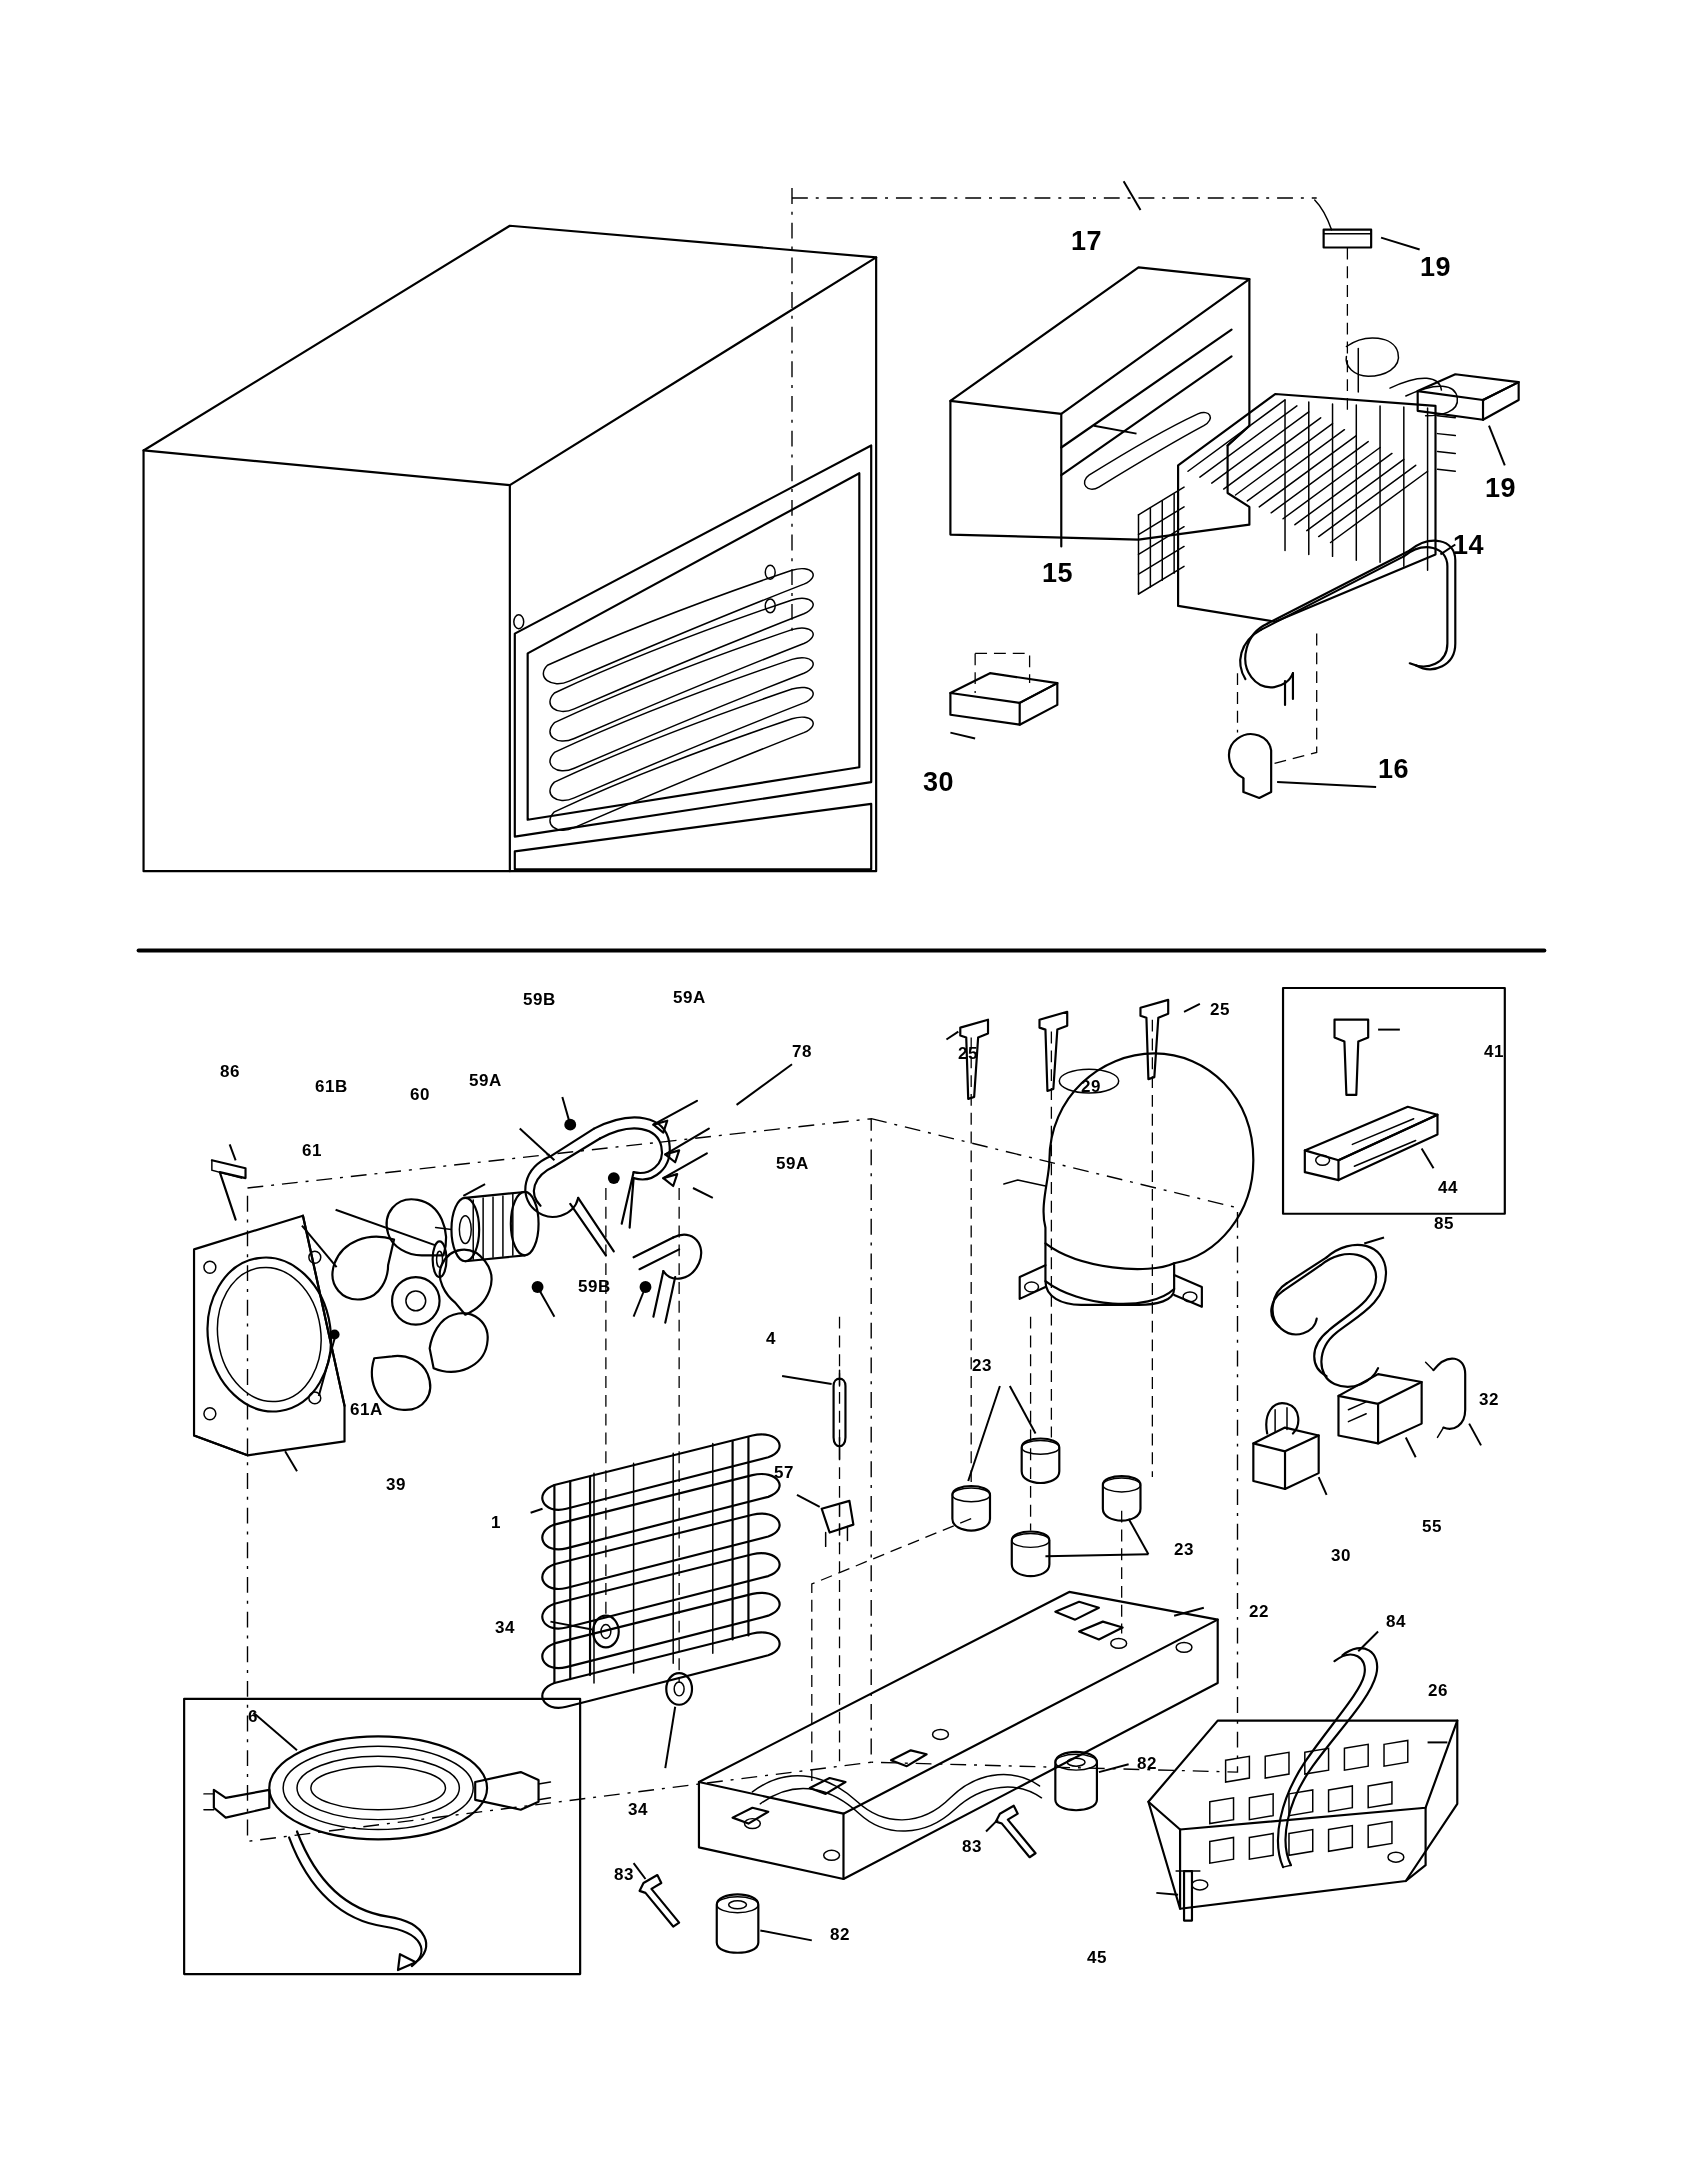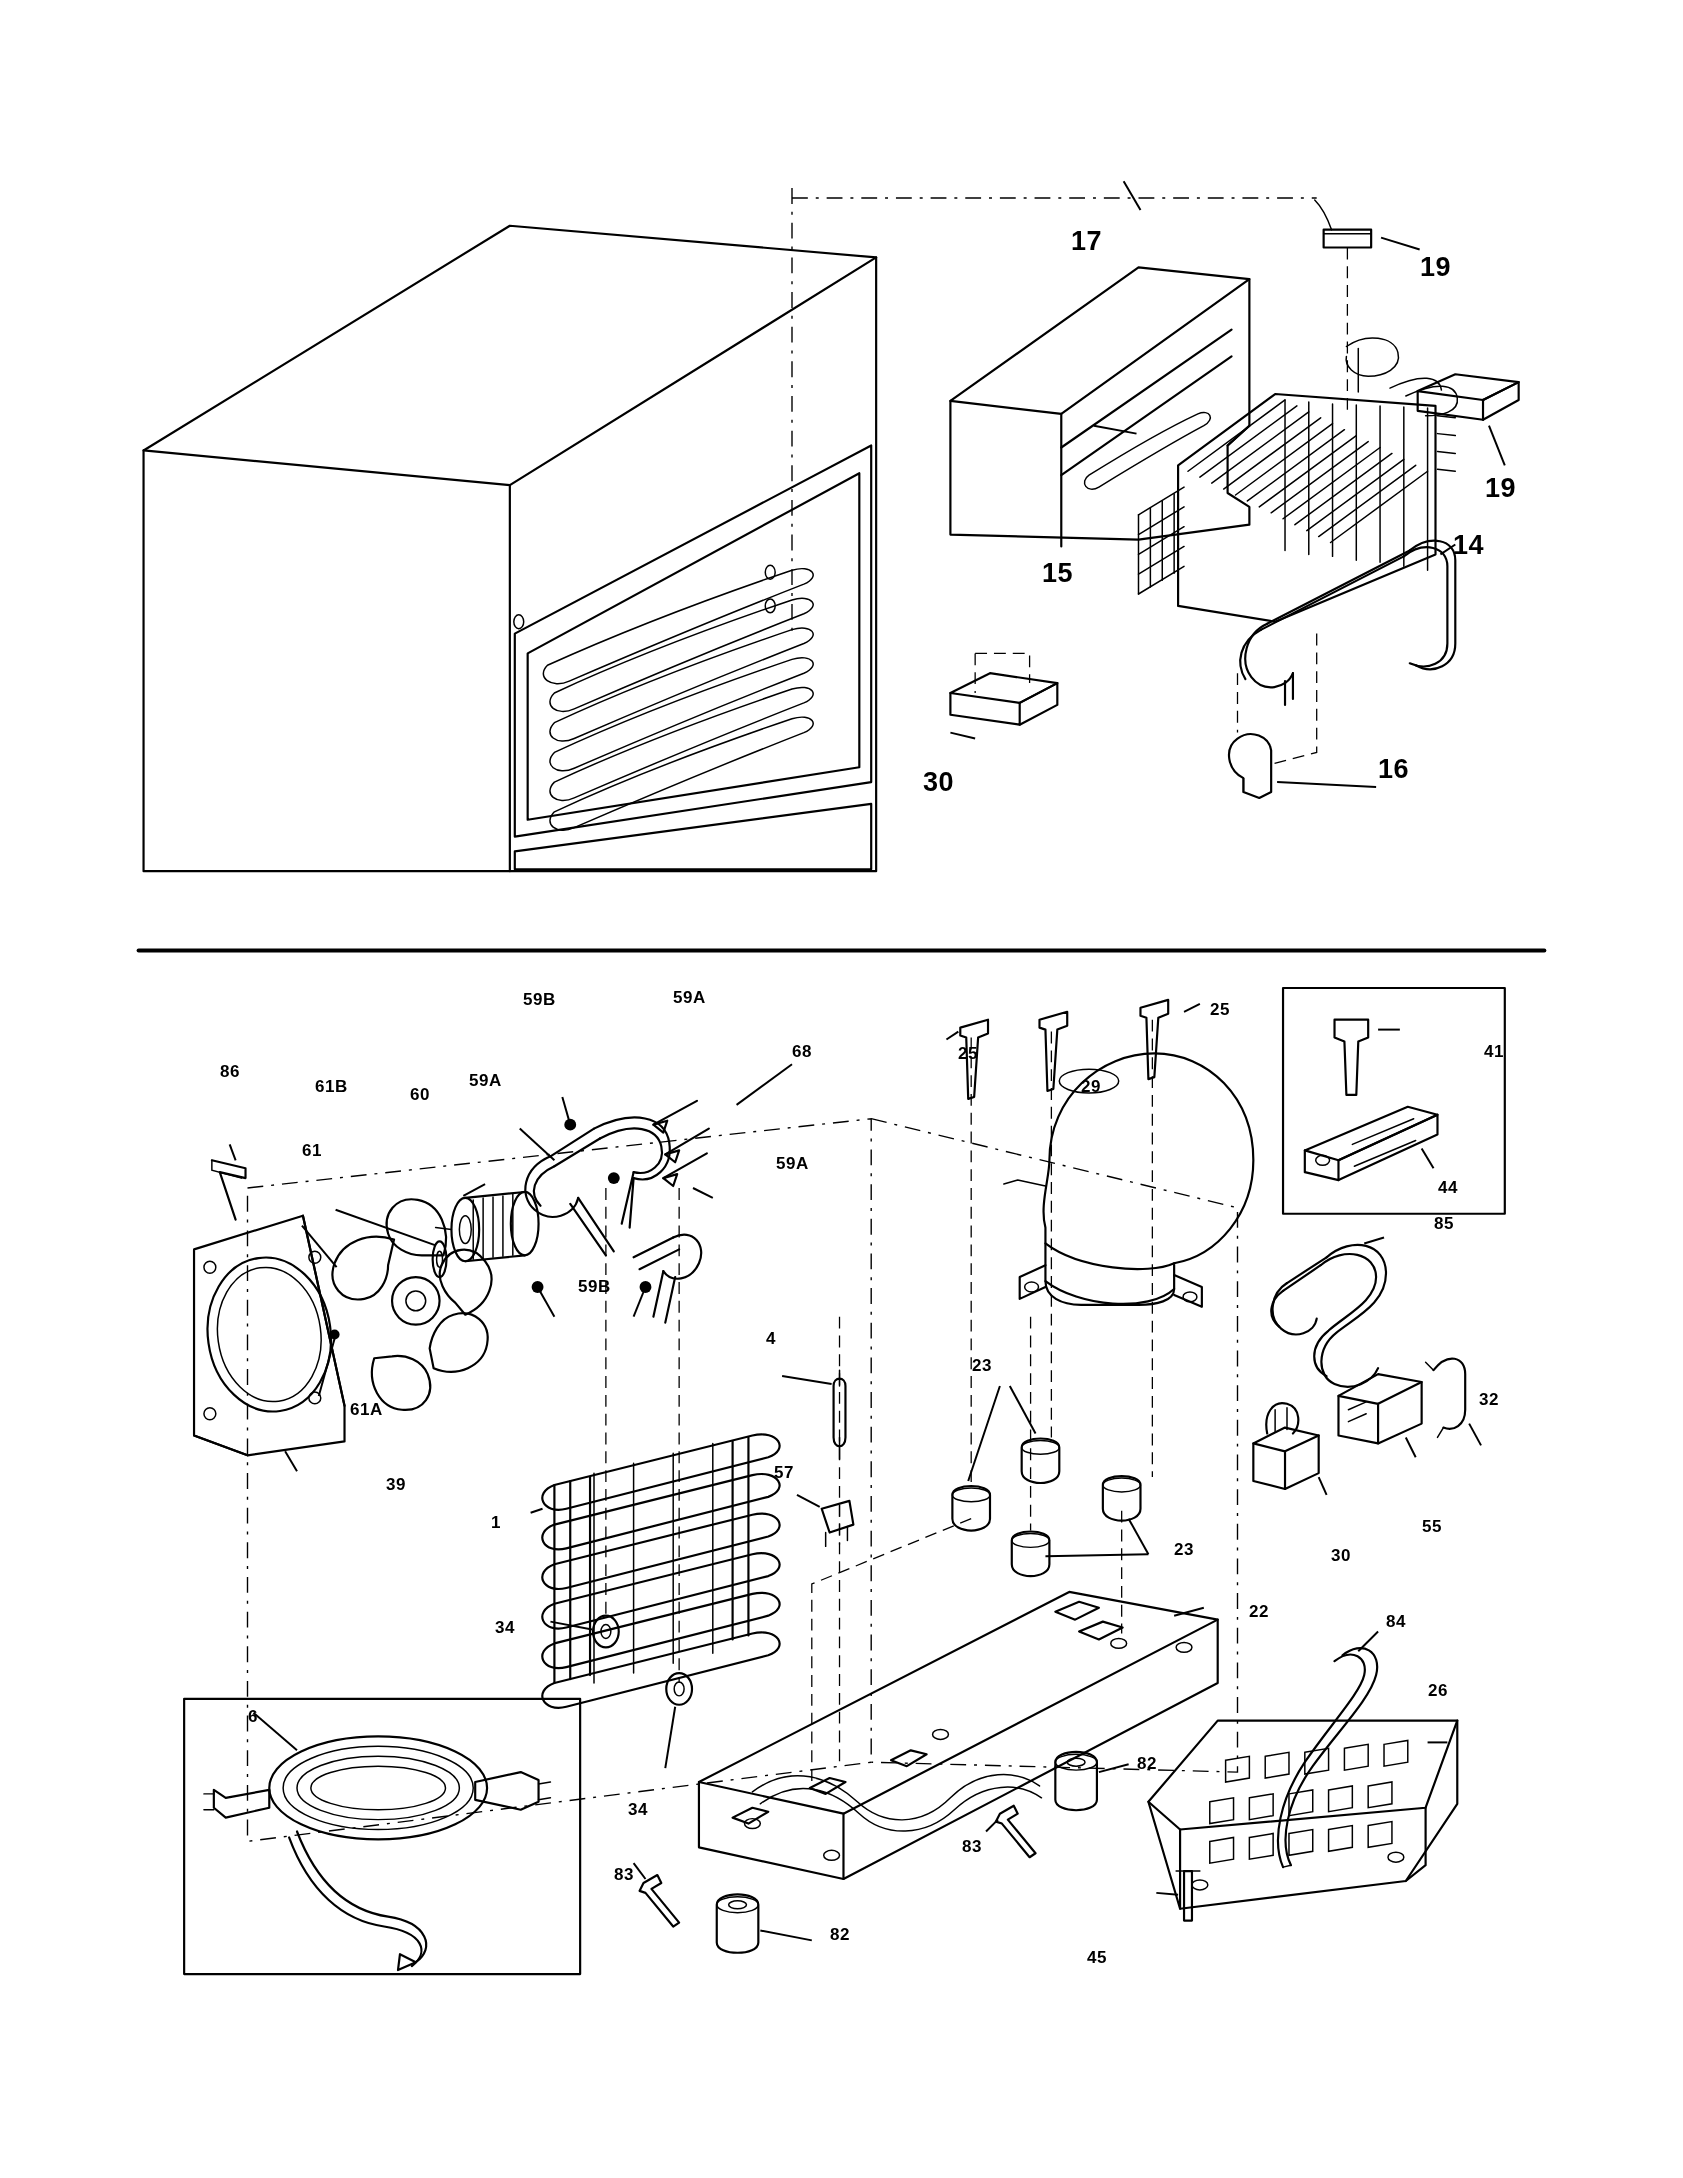"68" div.callout { text: 68 -> 78 }
